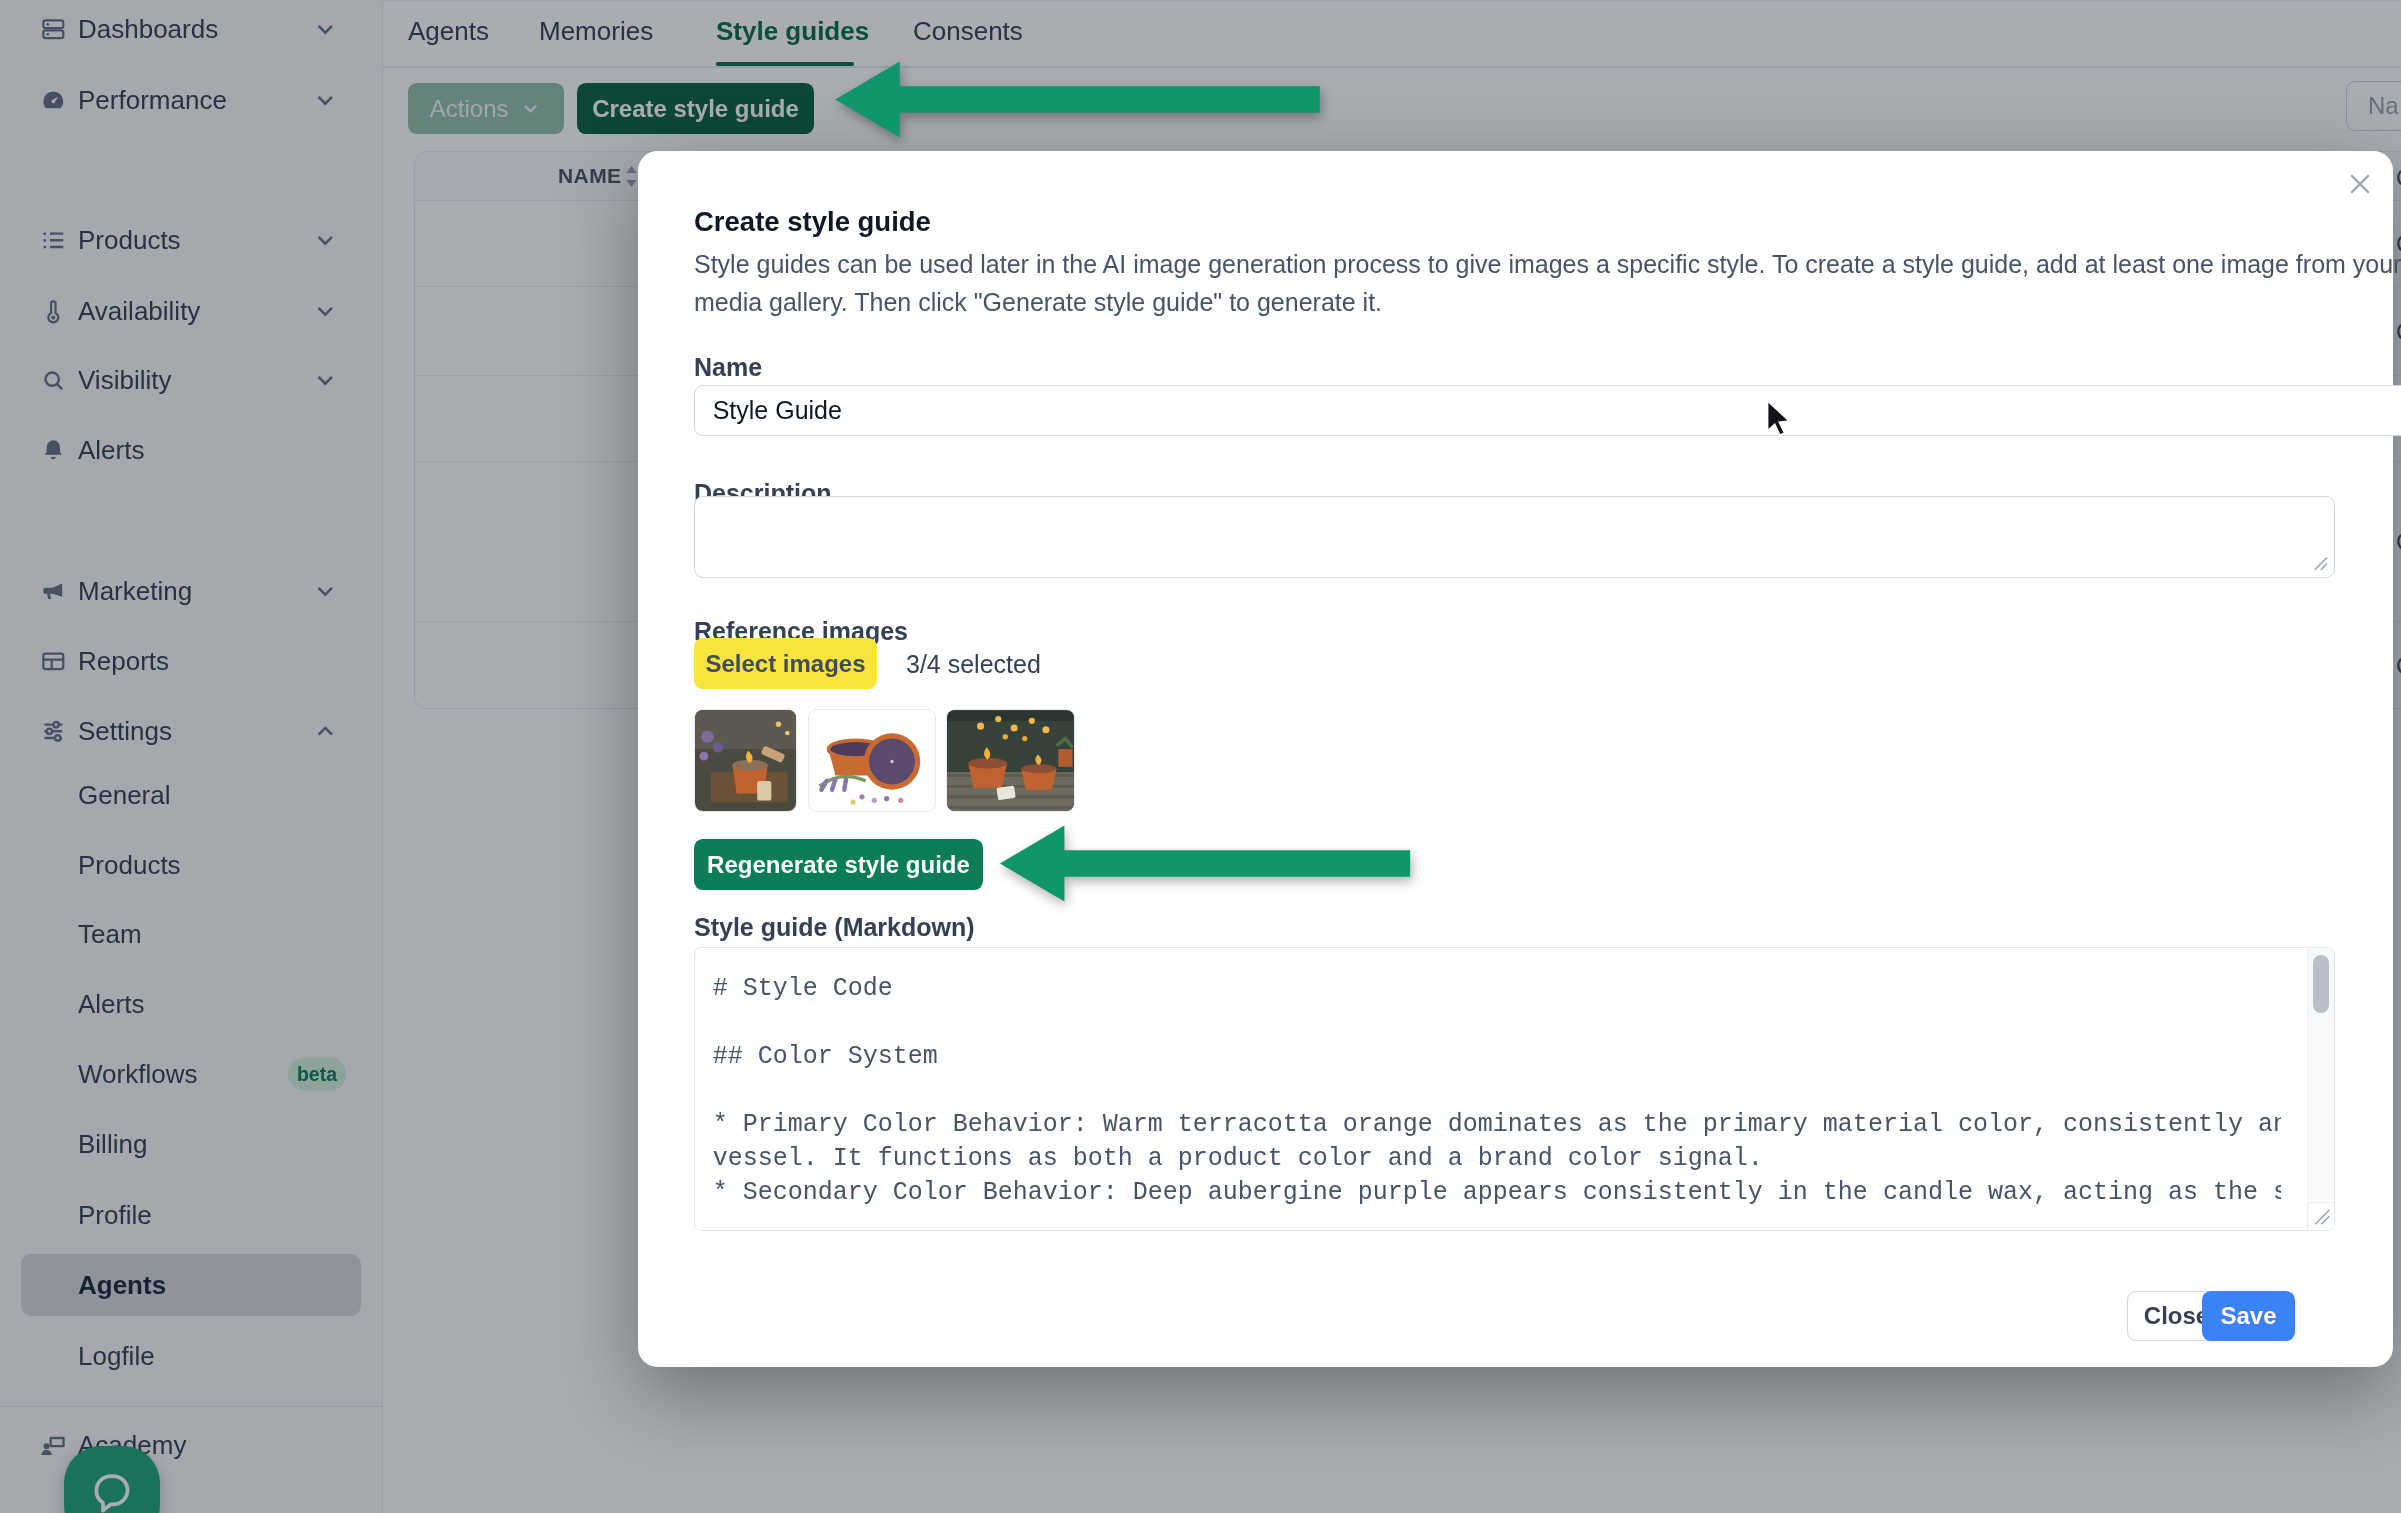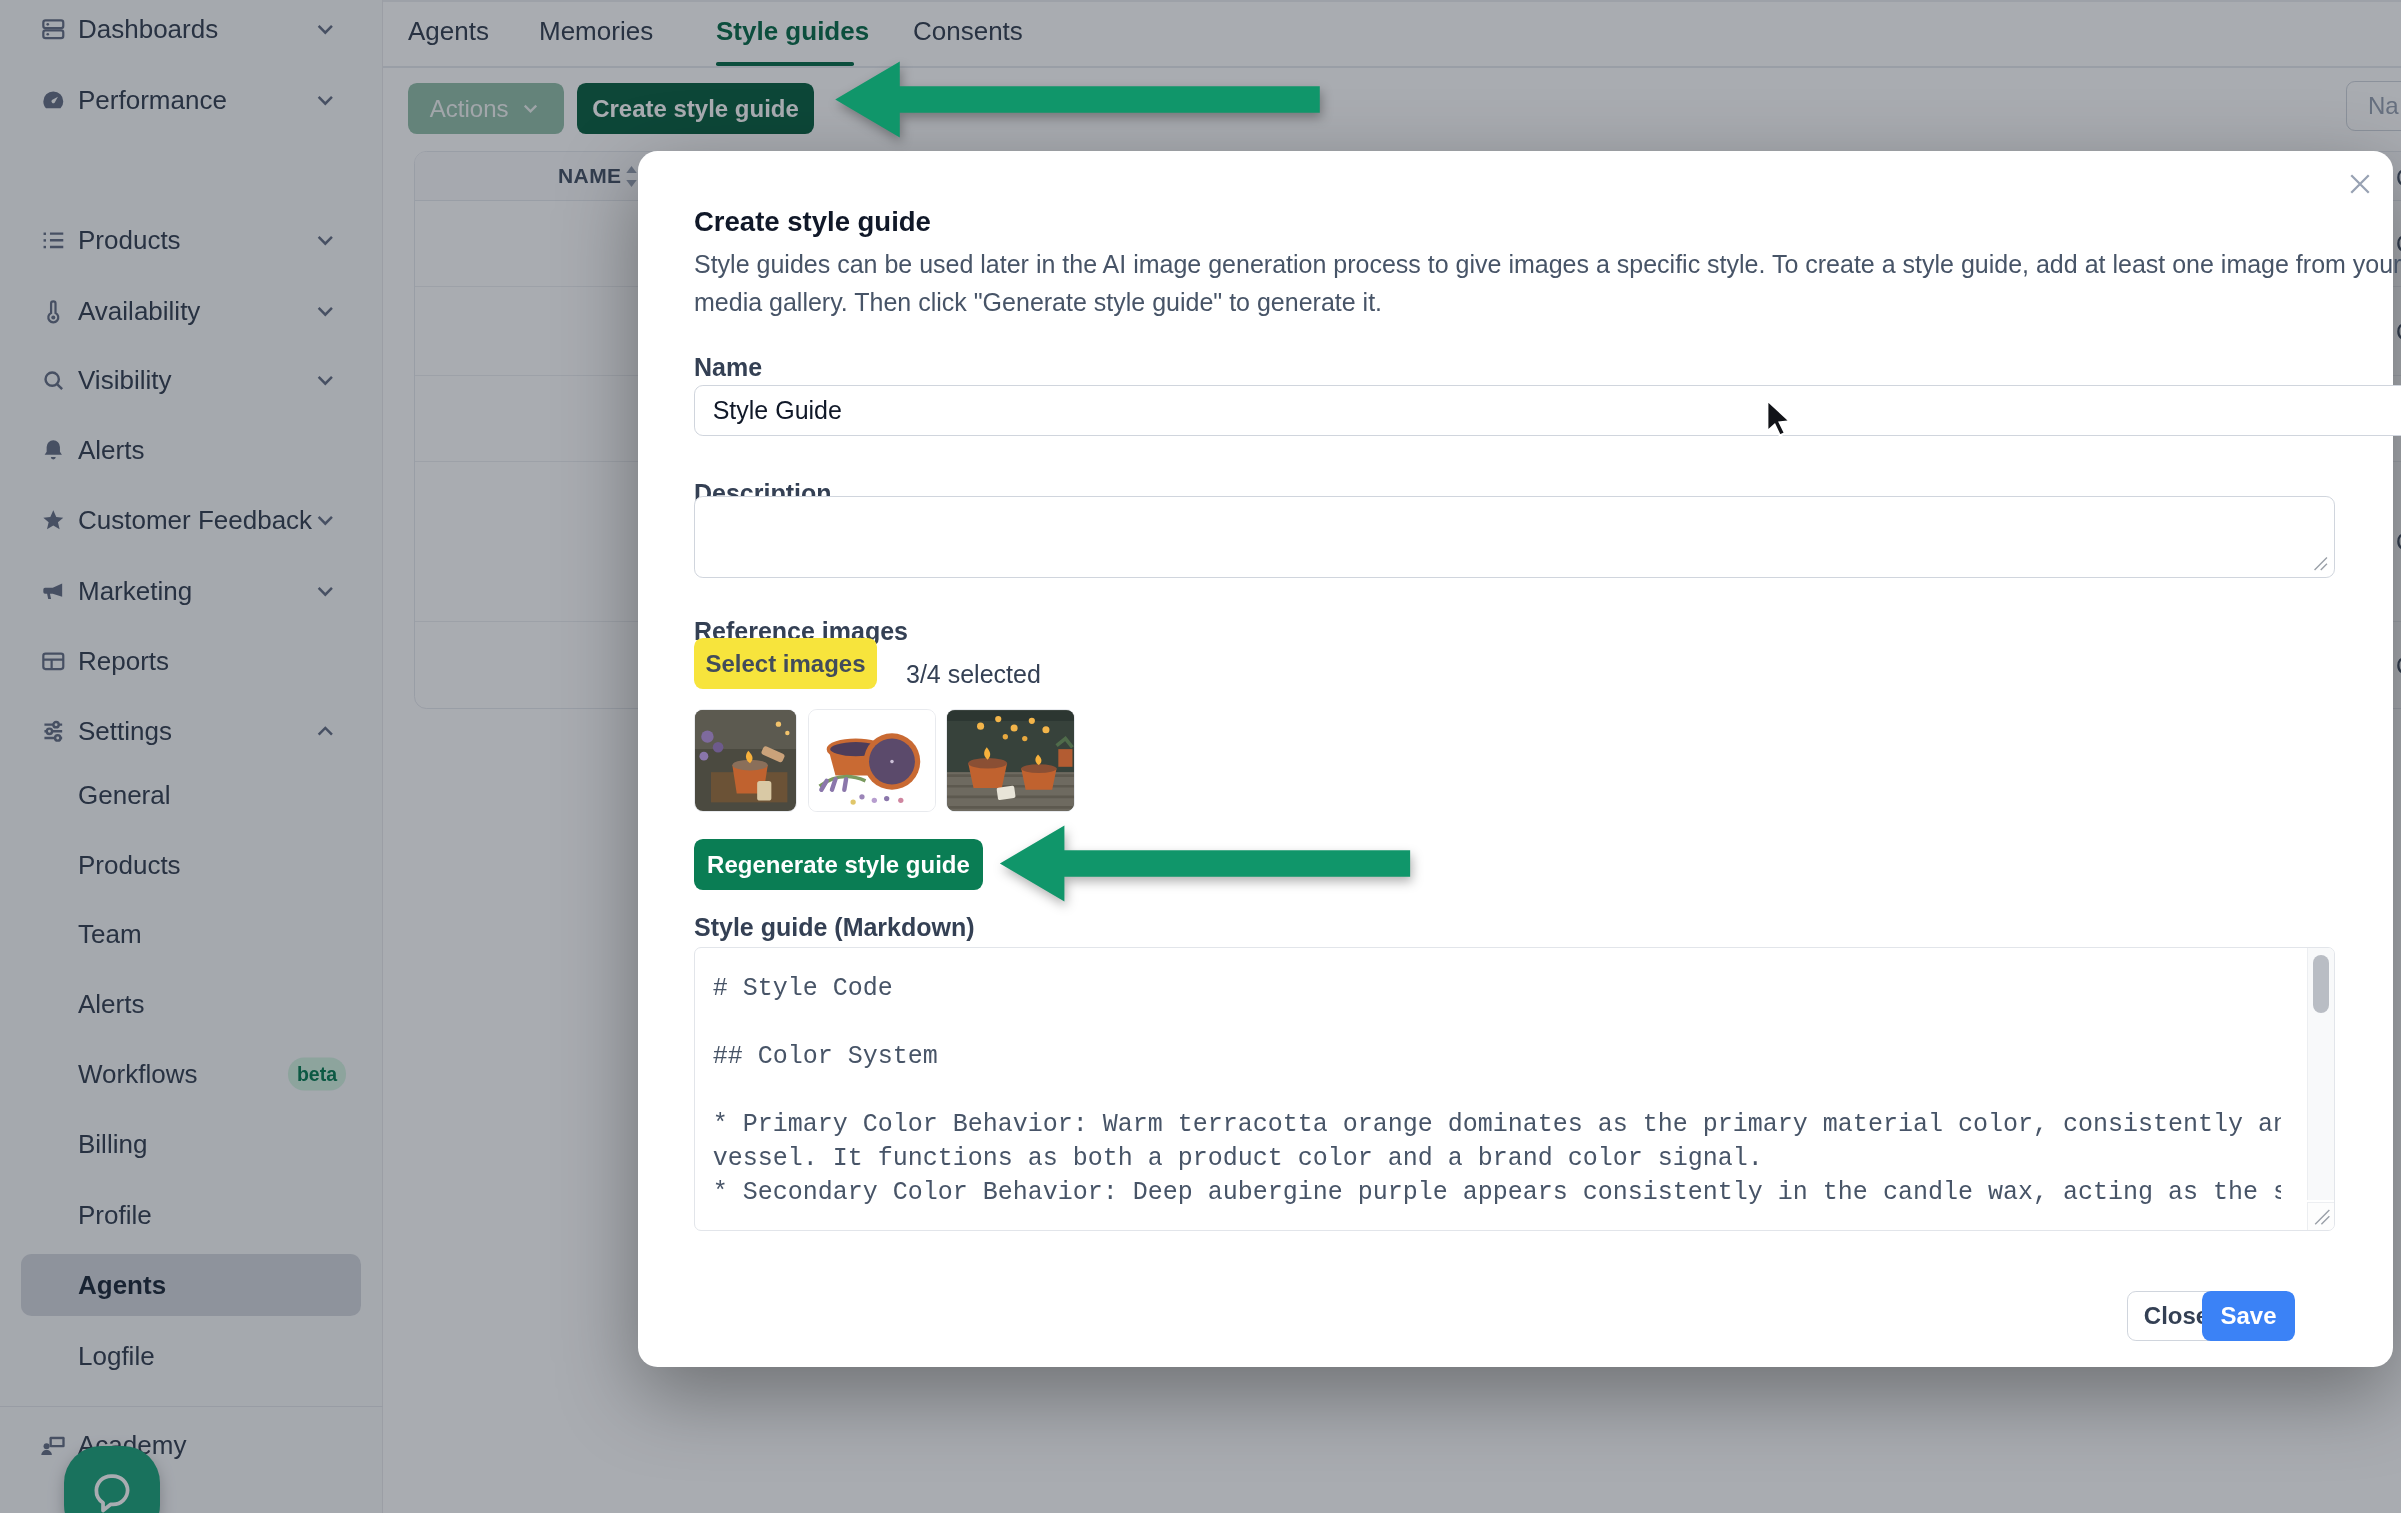"Customer Feedback" div.side-item { html: <div> <span> <svg> <path></path> </svg> </span> <span>Customer Feedback</span> <span> <svg> <path></path> </svg> </span> </div> -> none }
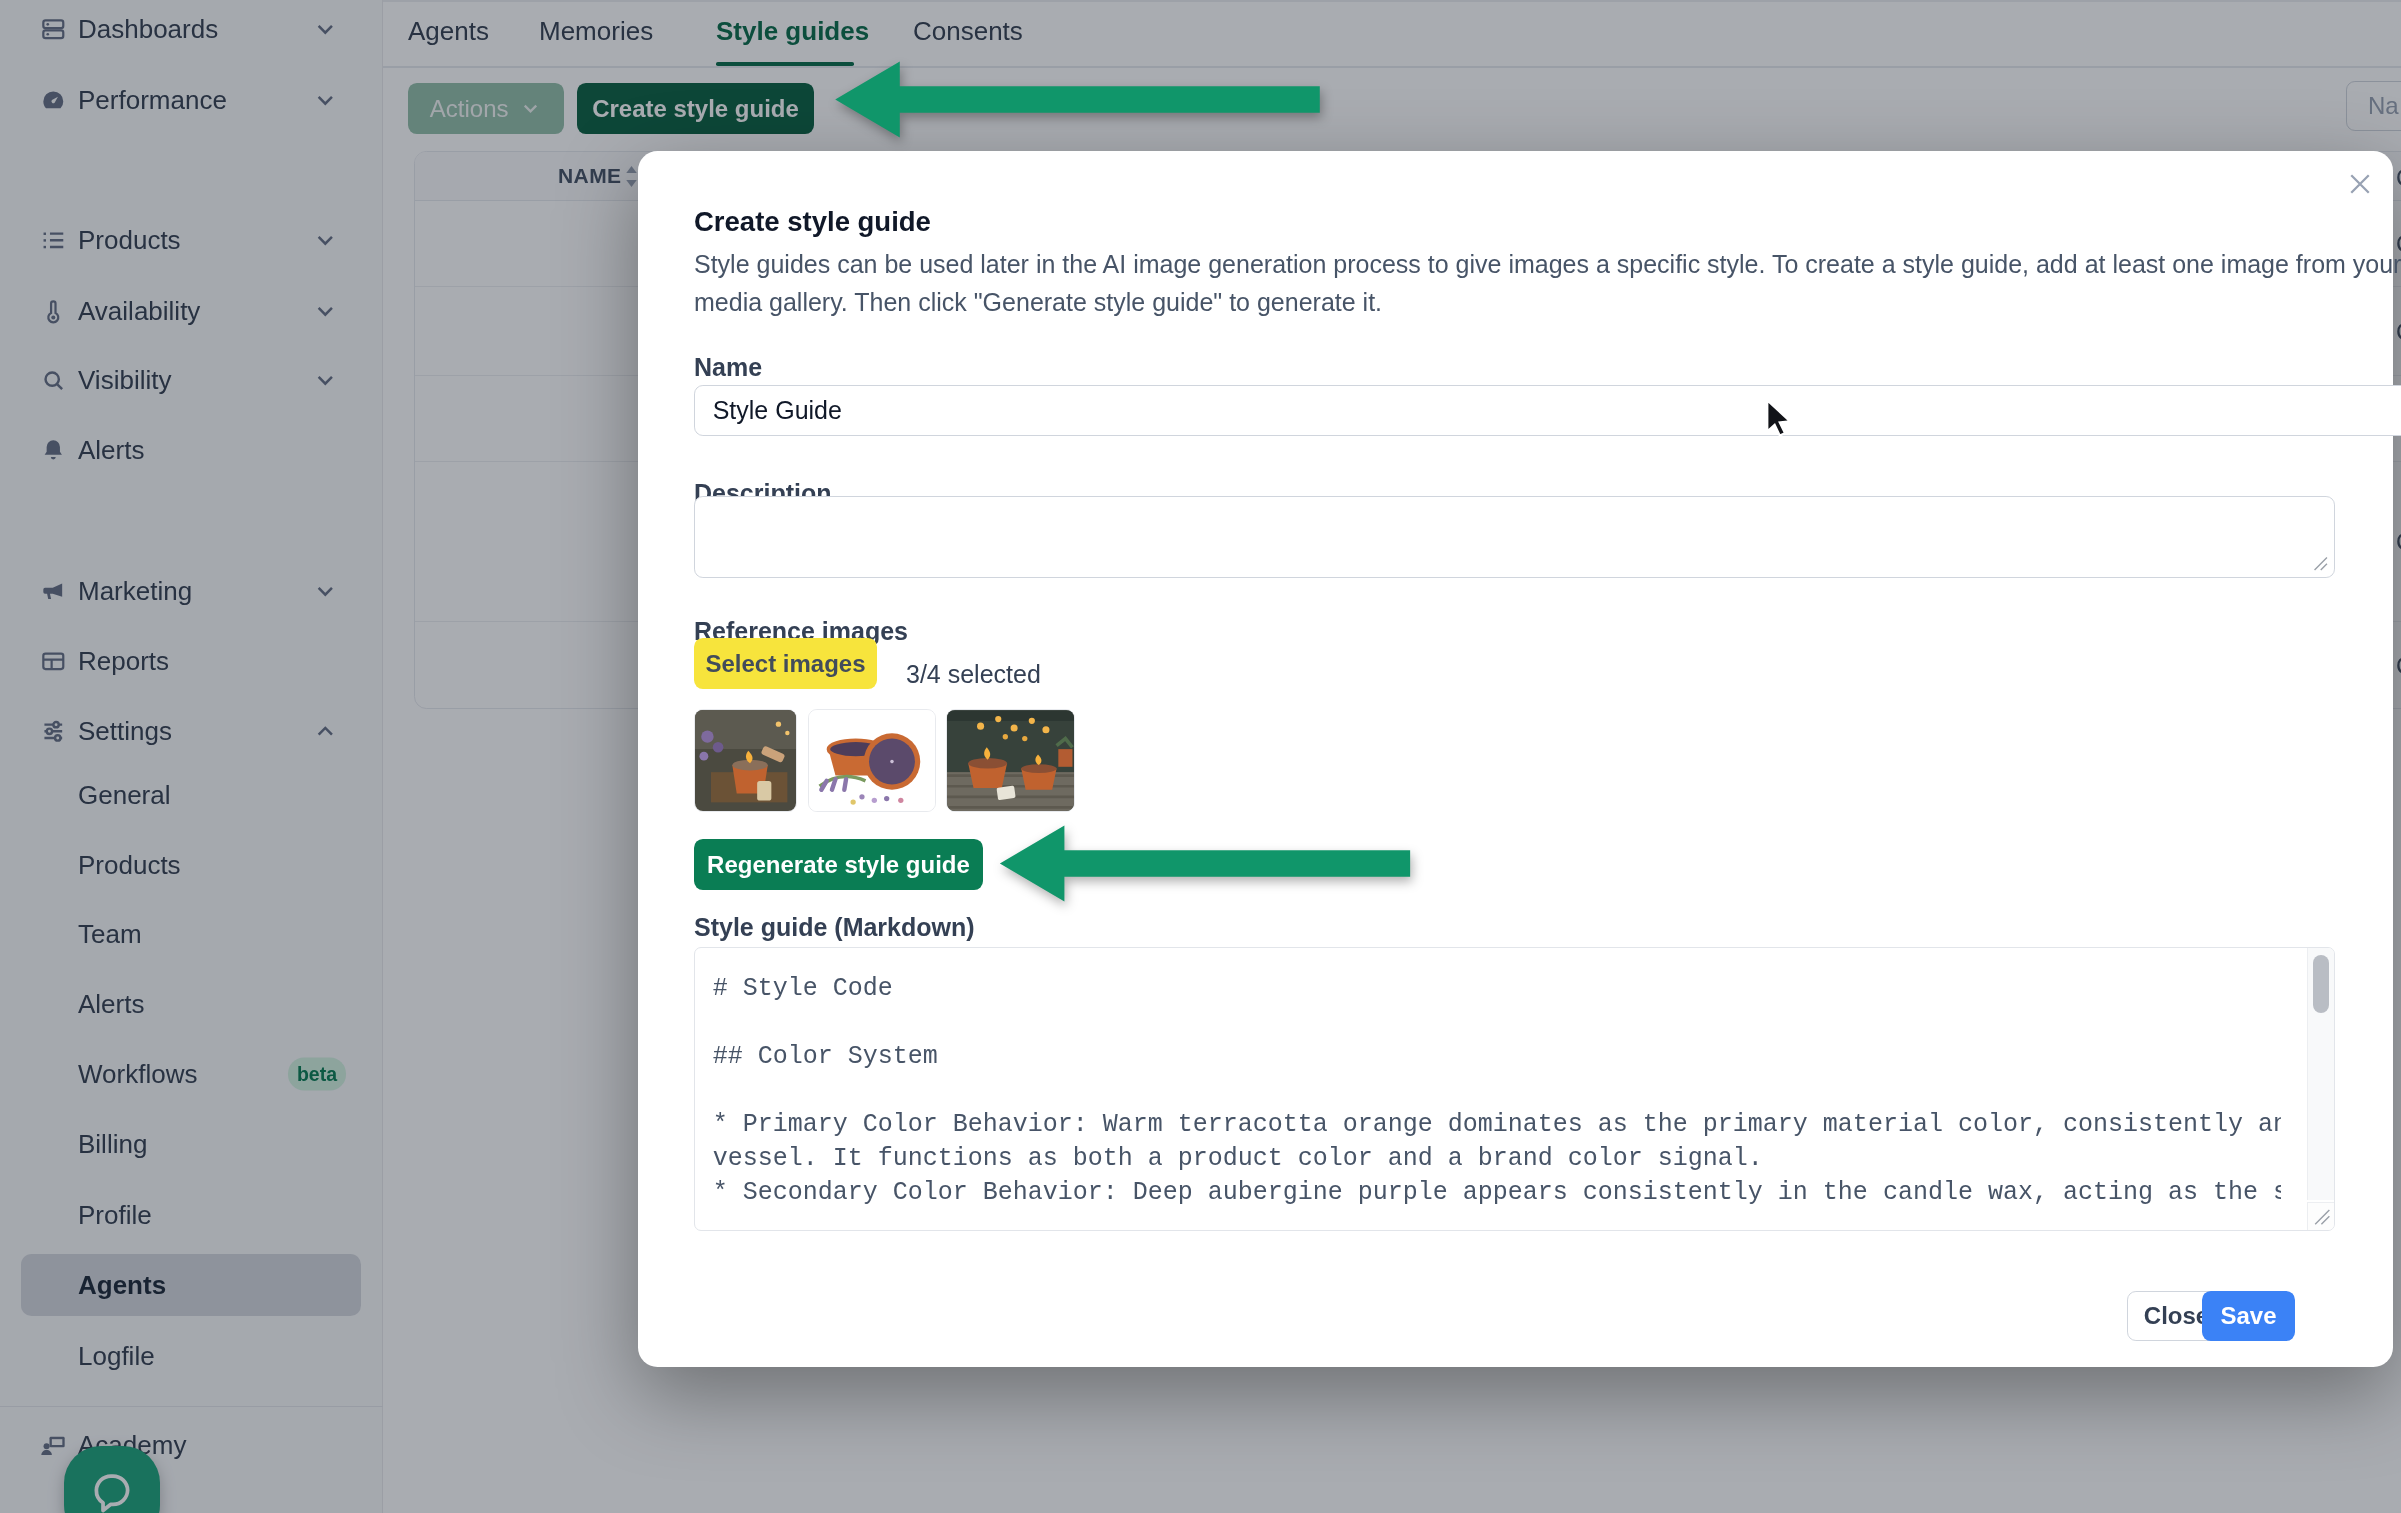"3/4 selected" #selected-count { margin-top: 10px -> none }
